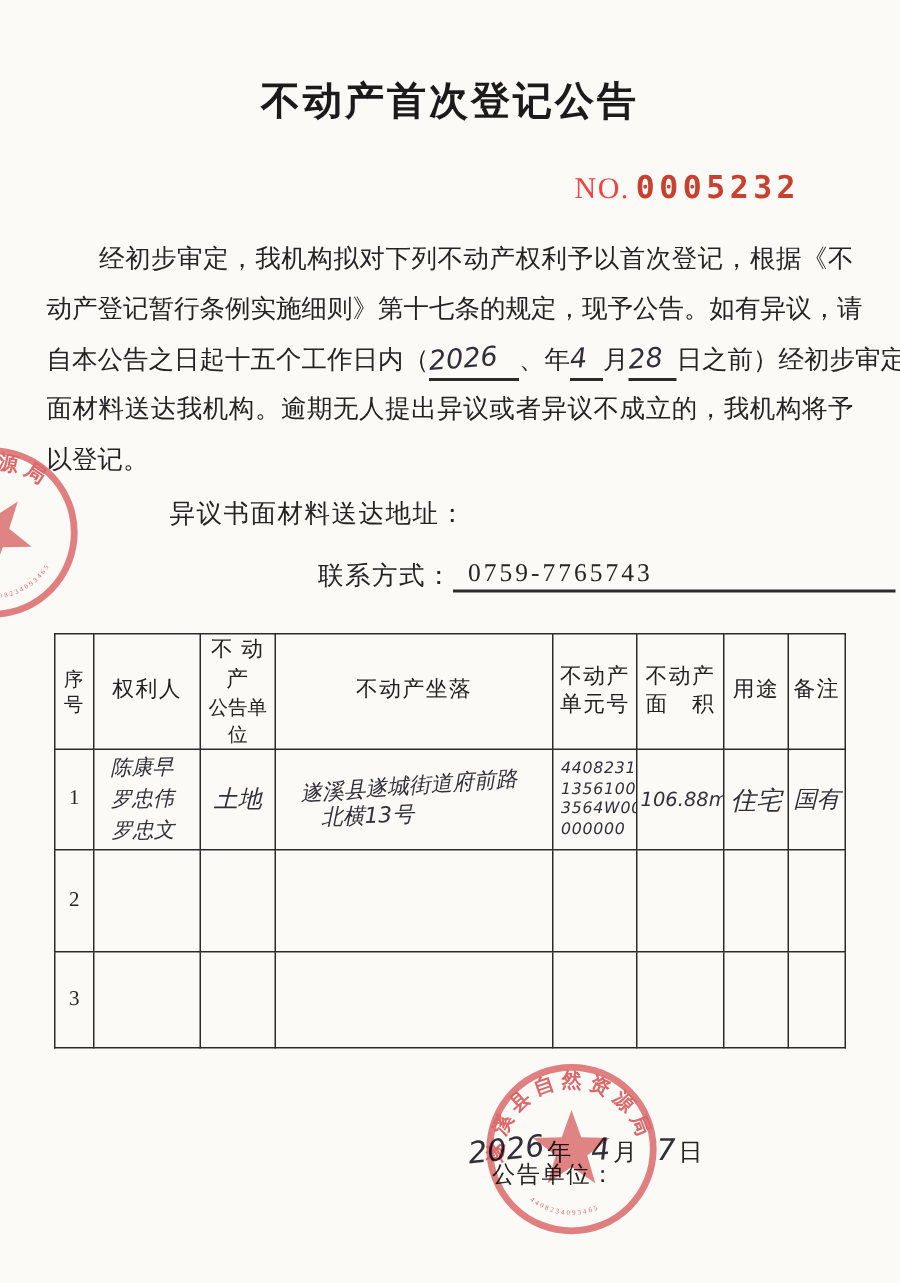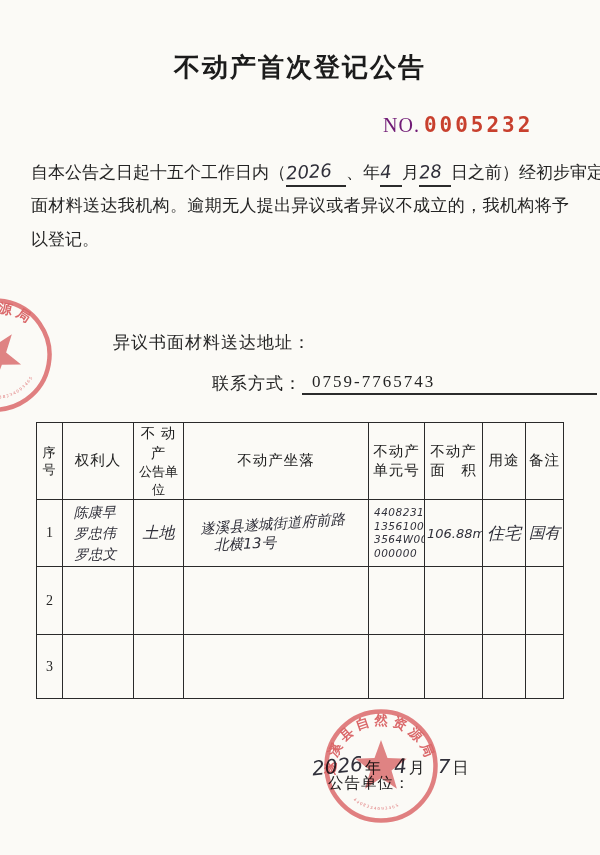"NO." .no-label { color: #701a75 -> #ef4444 }
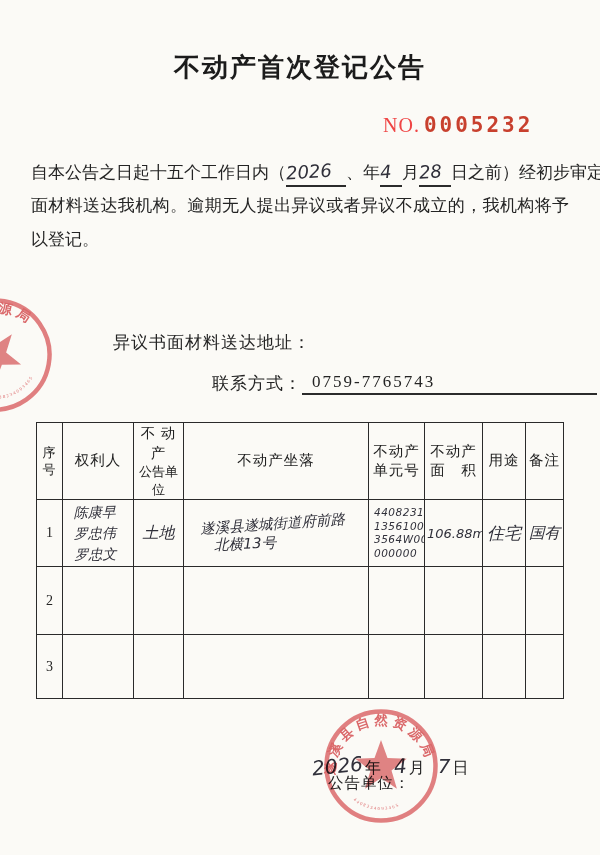"经初步审定，我机构拟对下列不动产权利予以首次登记，根据《不" div.bline { html: none -> <div>经初步审定，我机构拟对下列不动产权利予以首次登记，根据《不</div> }
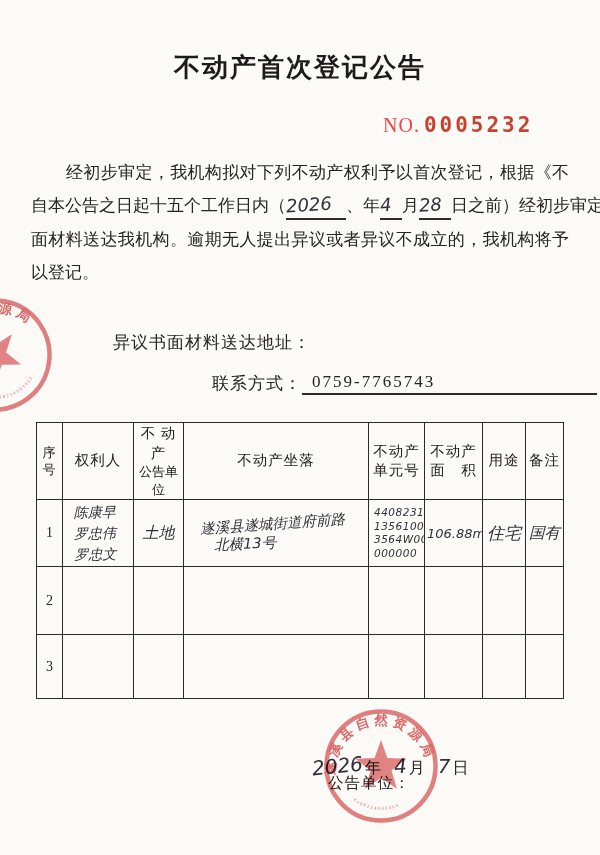"动产登记暂行条例实施细则》第十七条的规定，现予公告。如有异议，请" div.bline { html: none -> <div>动产登记暂行条例实施细则》第十七条的规定，现予公告。如有异议，请</div> }
